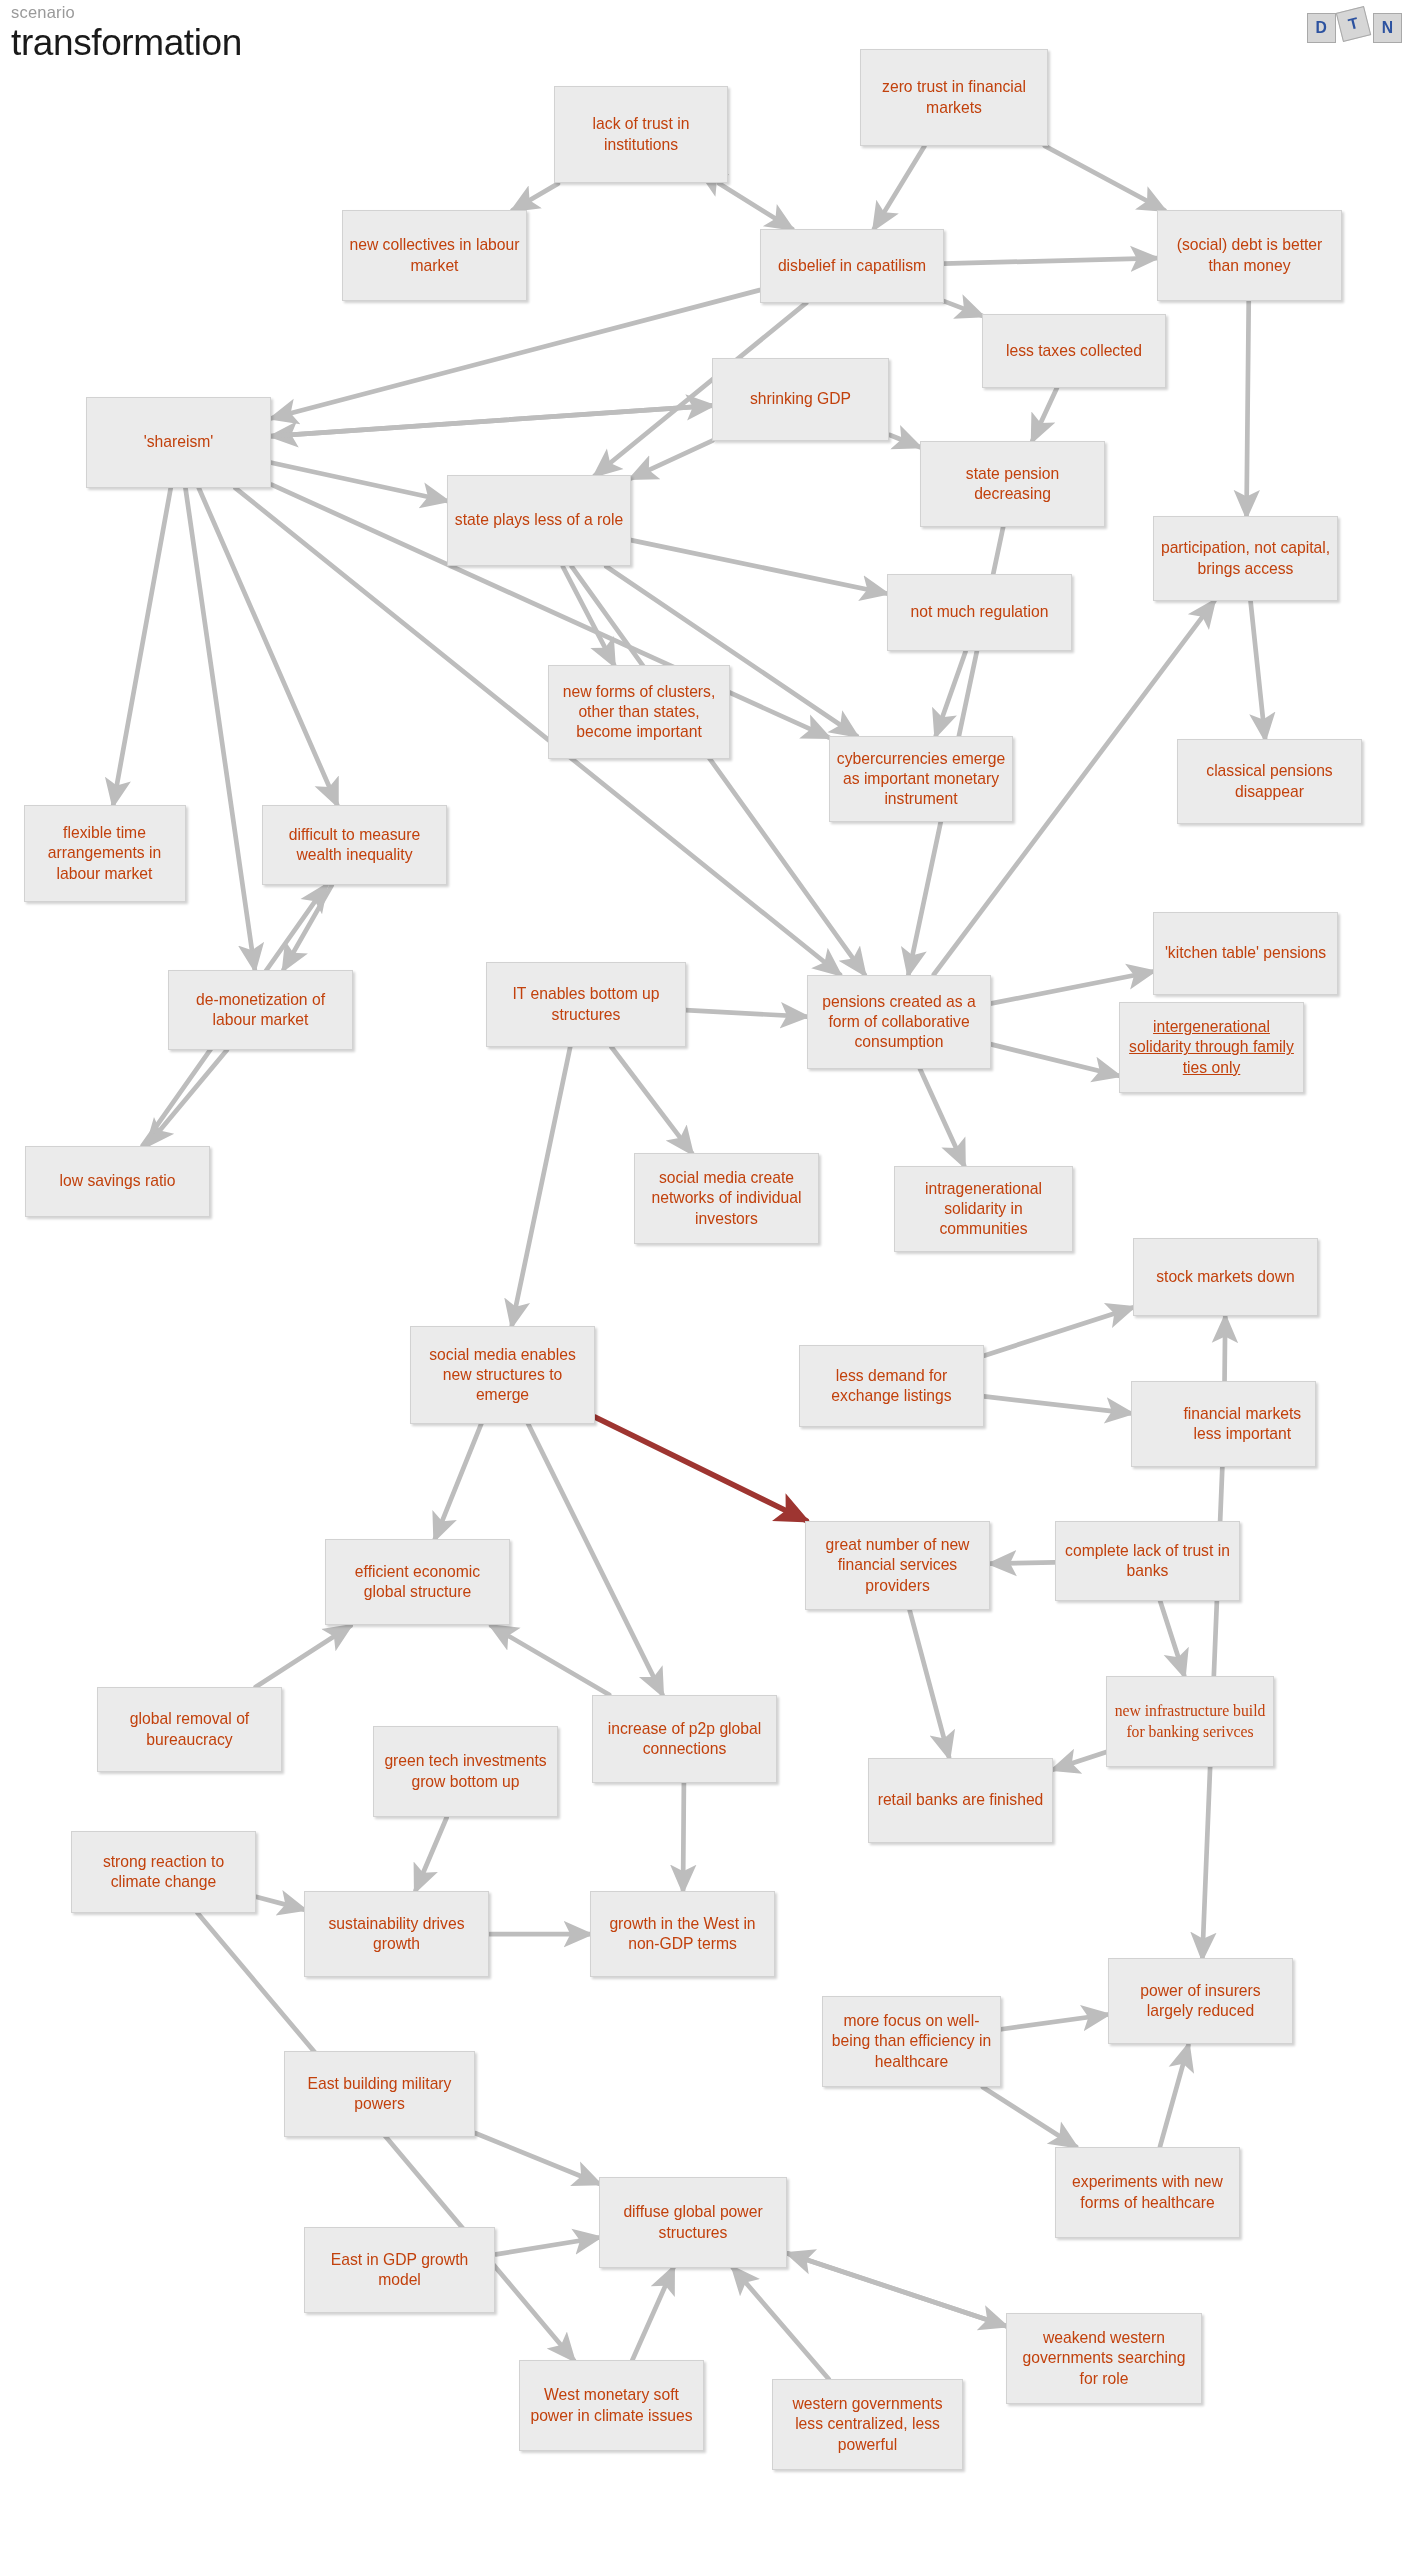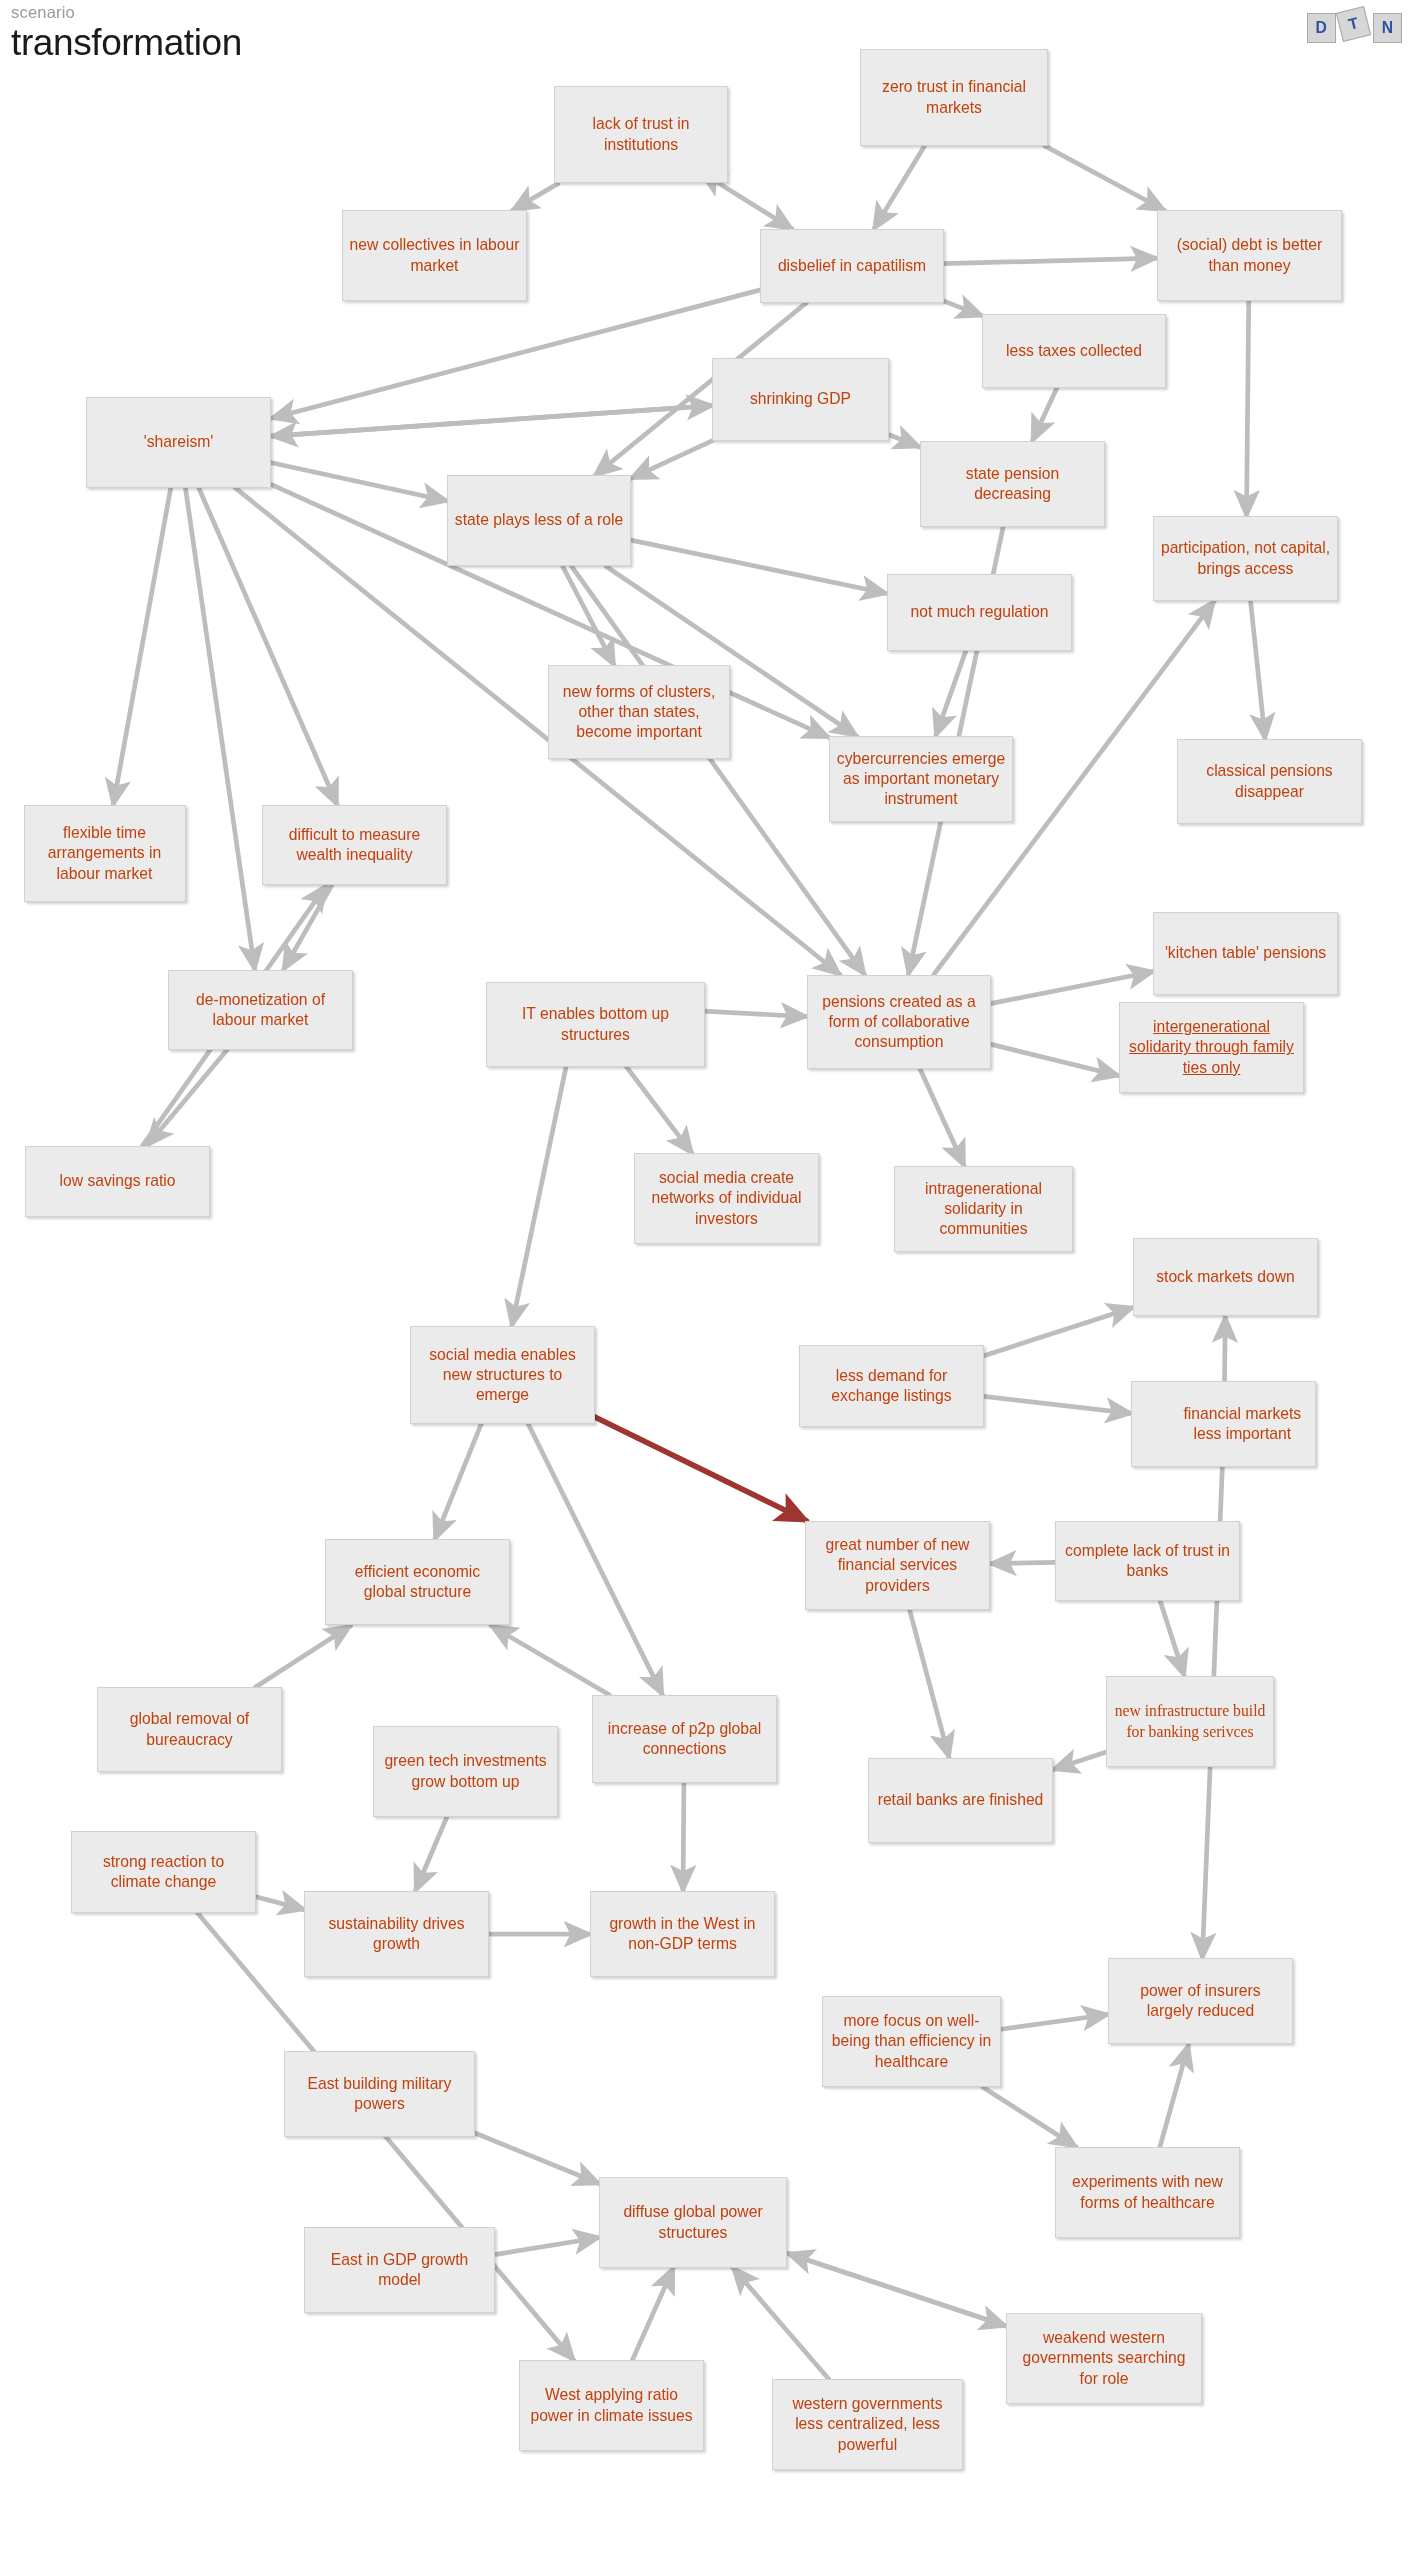"IT enables bottom up structures" div.node { margin-top: 20px -> none; width: 219px -> 200px }
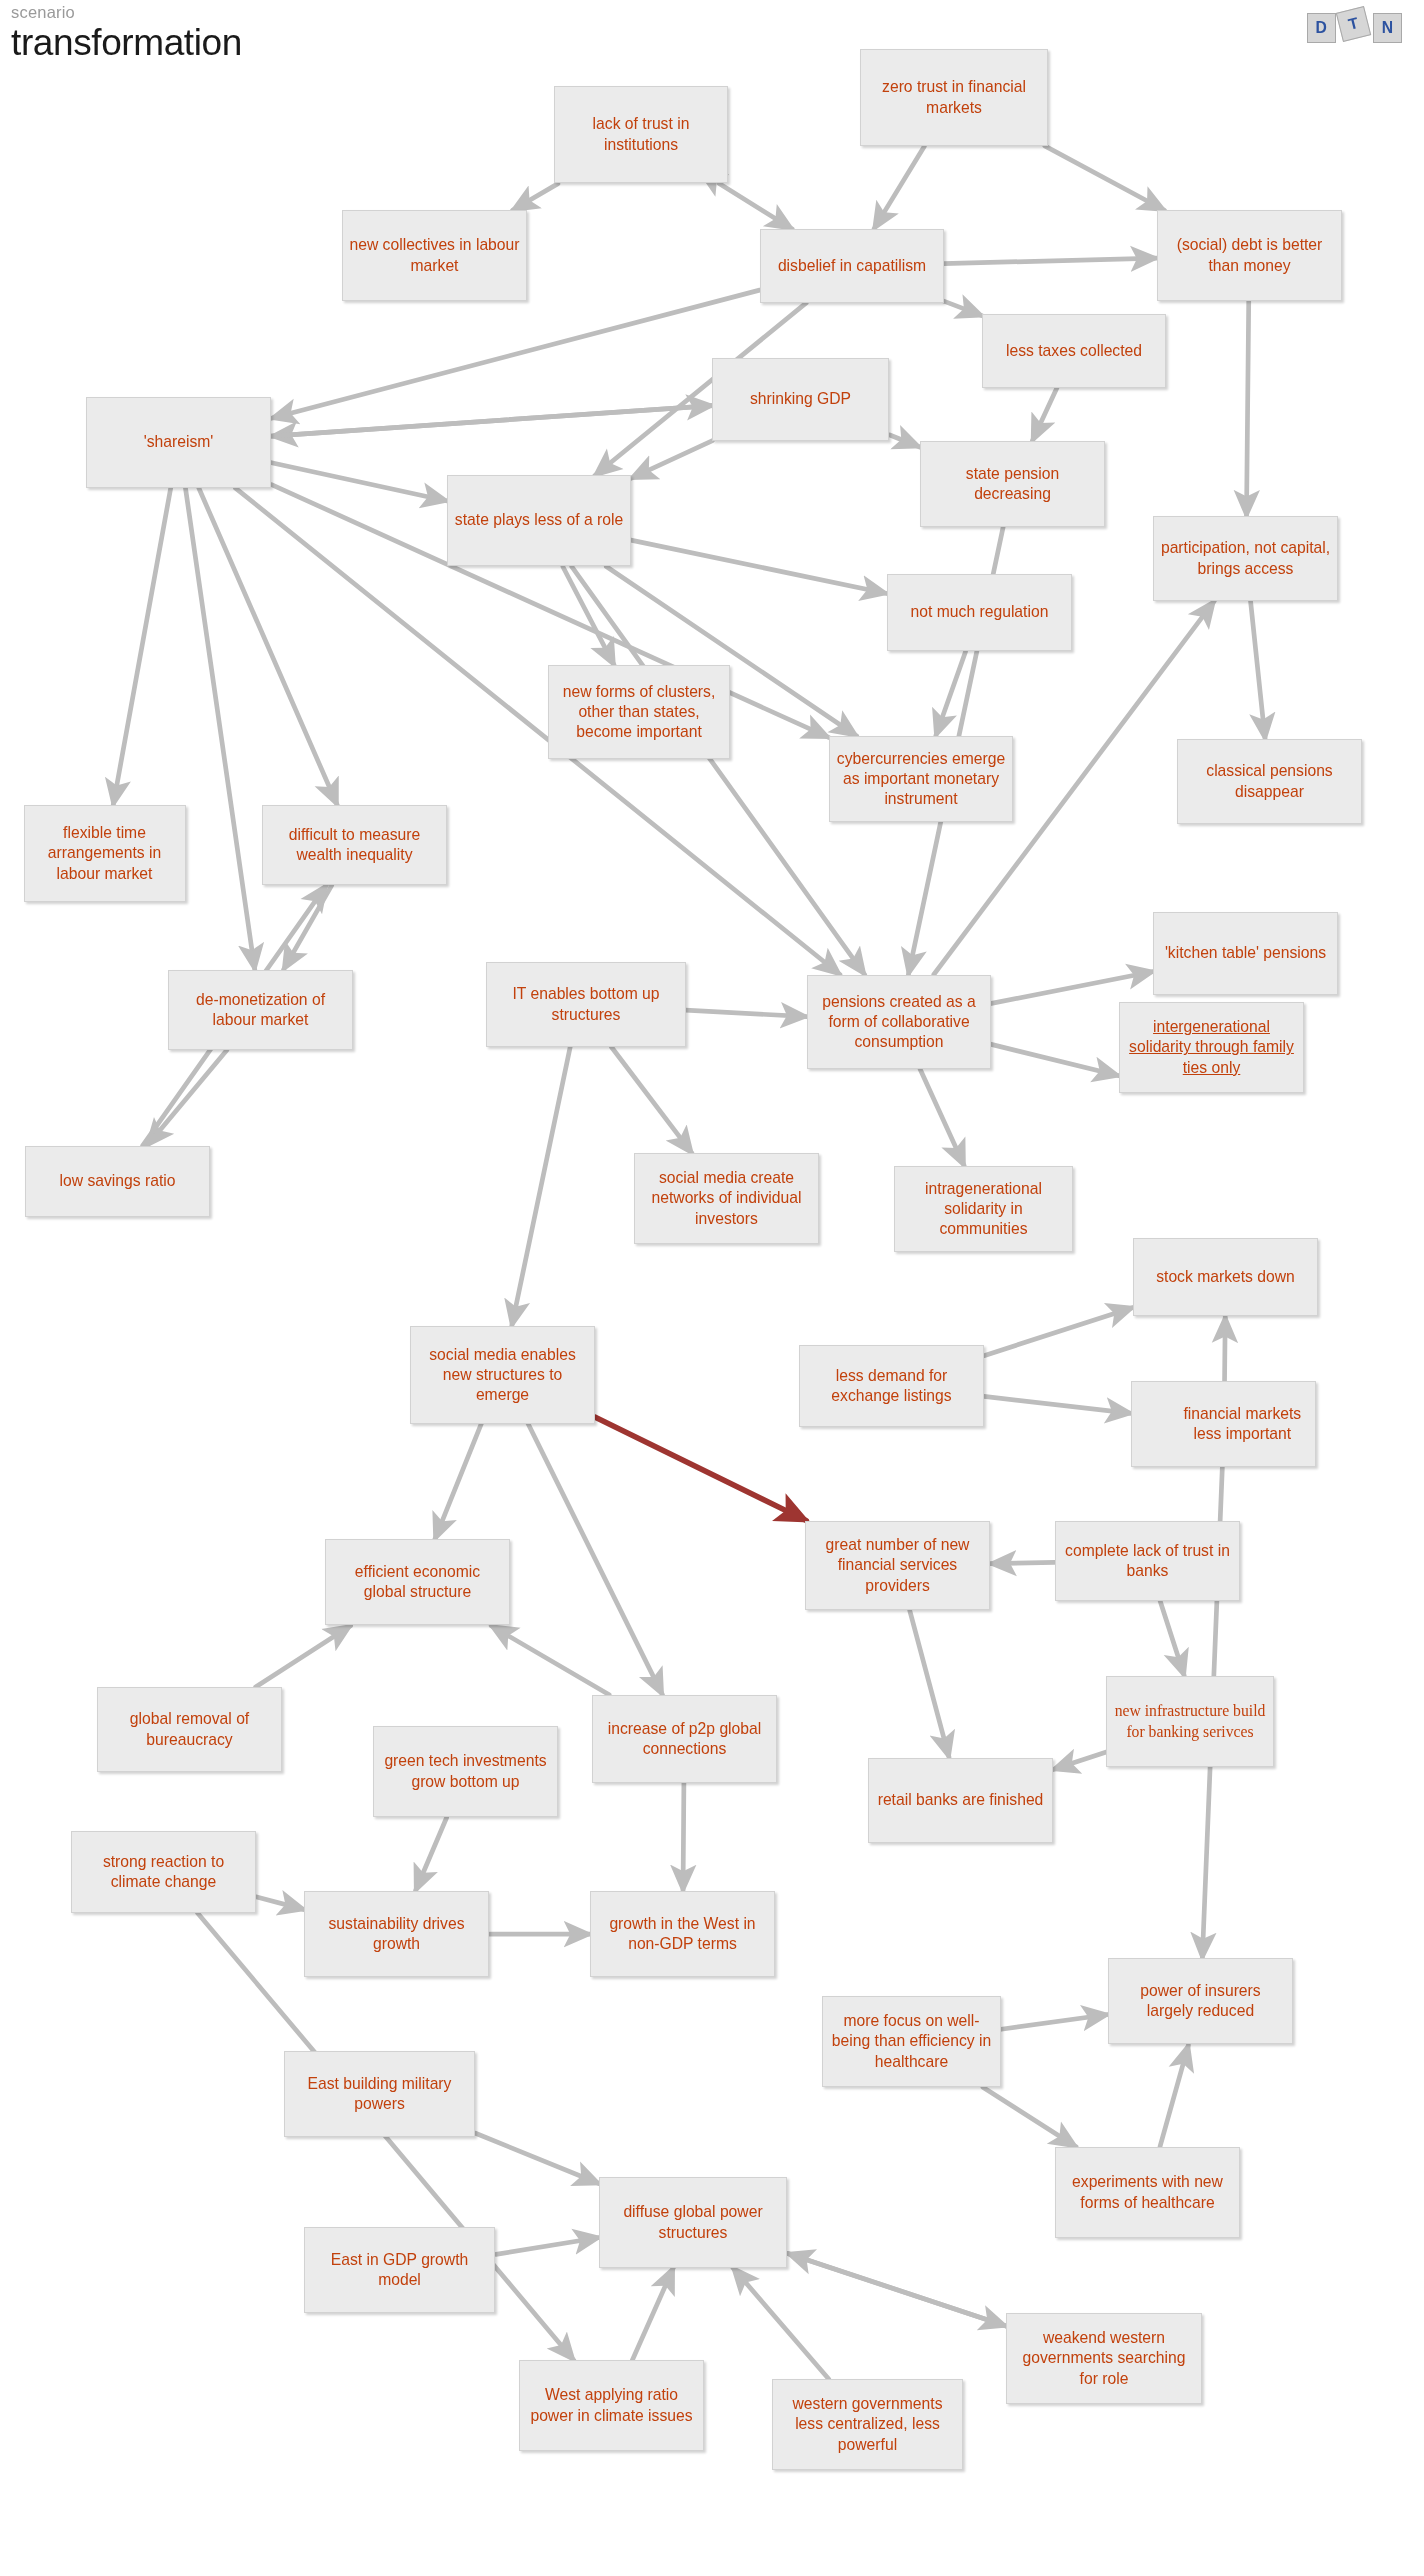"West applying ratio power in" span { text: applying ratio -> monetary soft }
